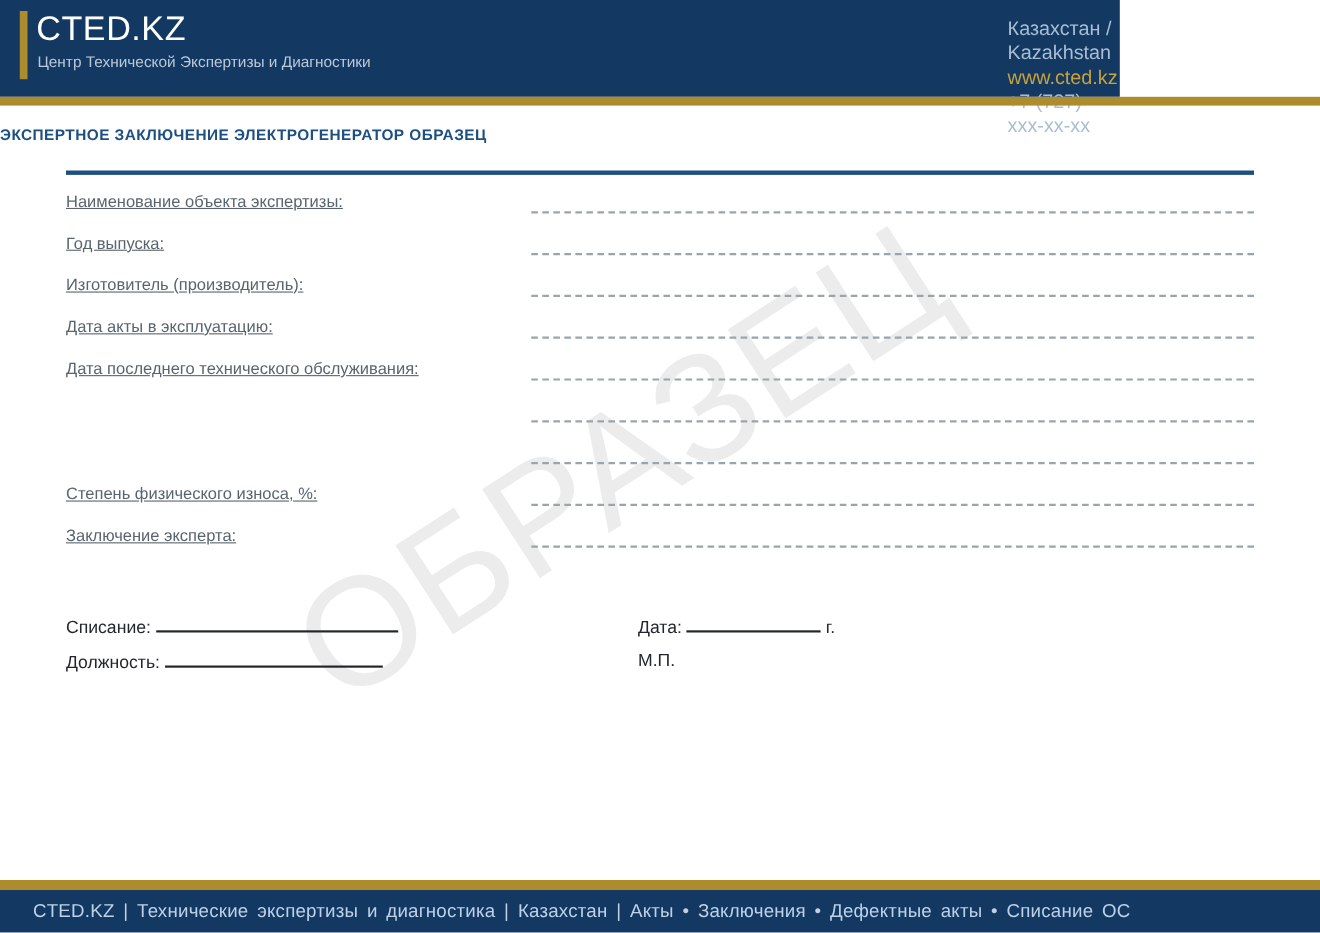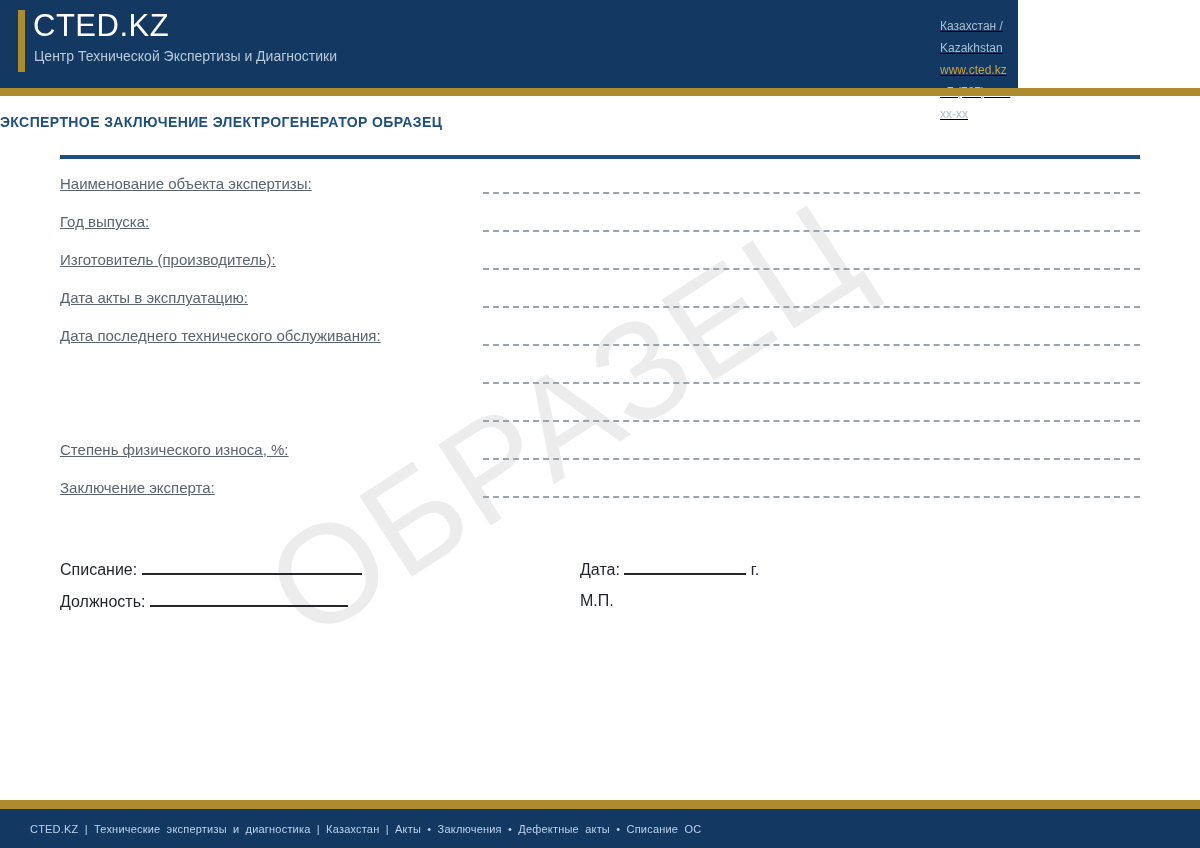"Казахстан / Kazakhstan" .header-contacts { font-size: 12px -> 18px; left: 940px -> 916px; text-decoration: underline -> none }
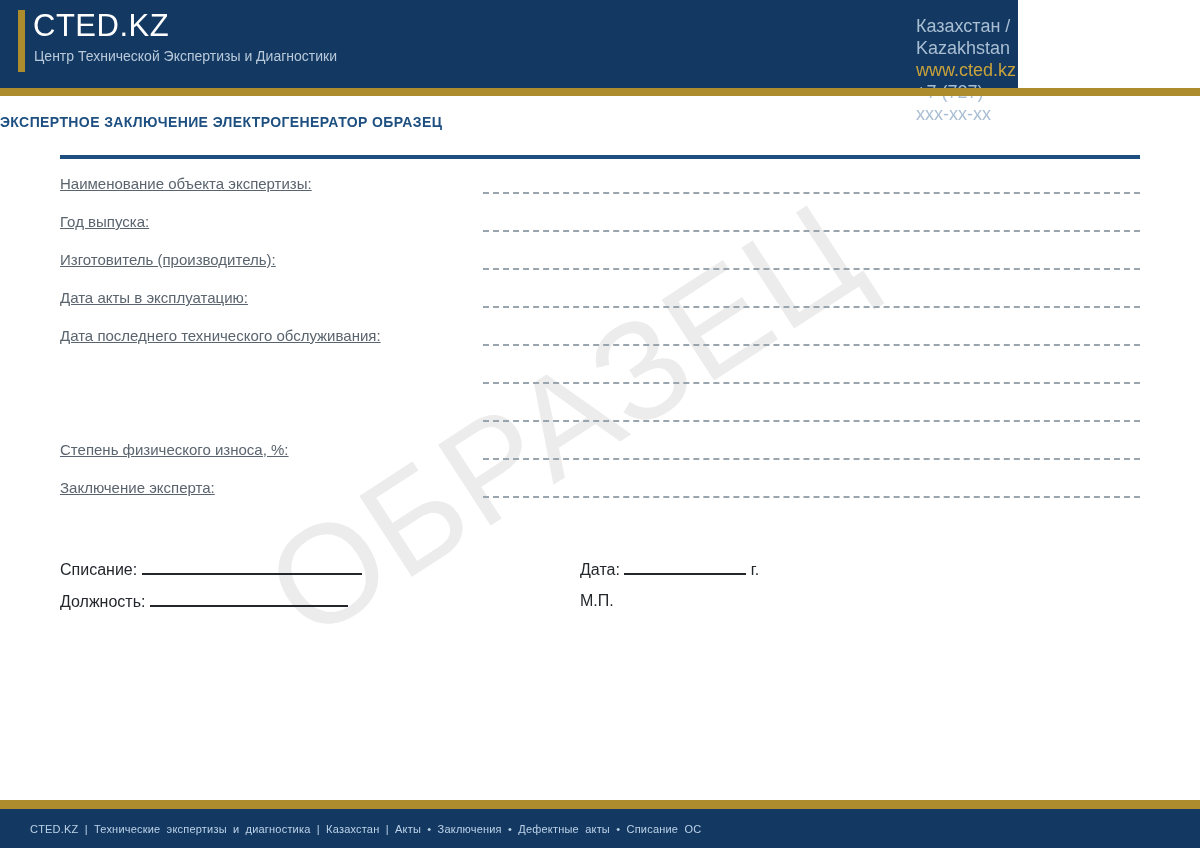"CTED.KZ | Технические экспертизы и" .footer-text { font-size: 11px -> 17px }
